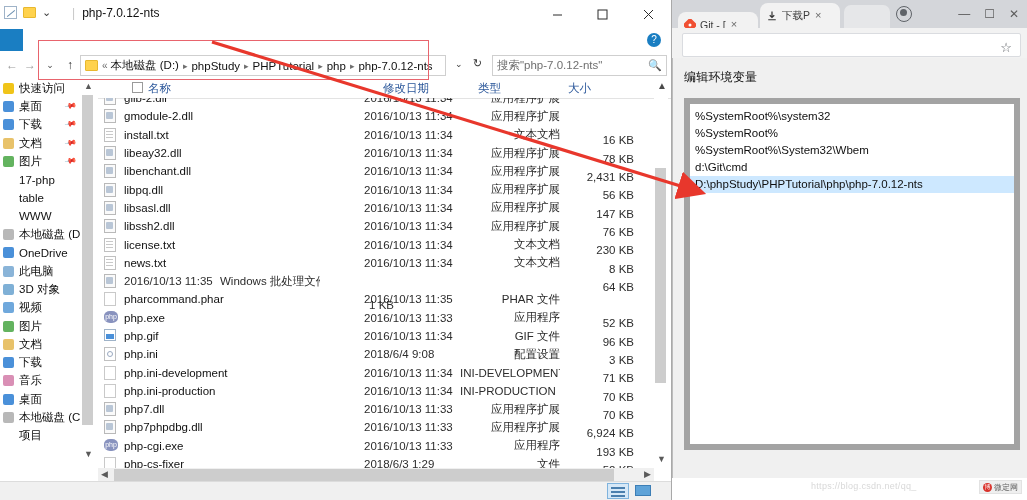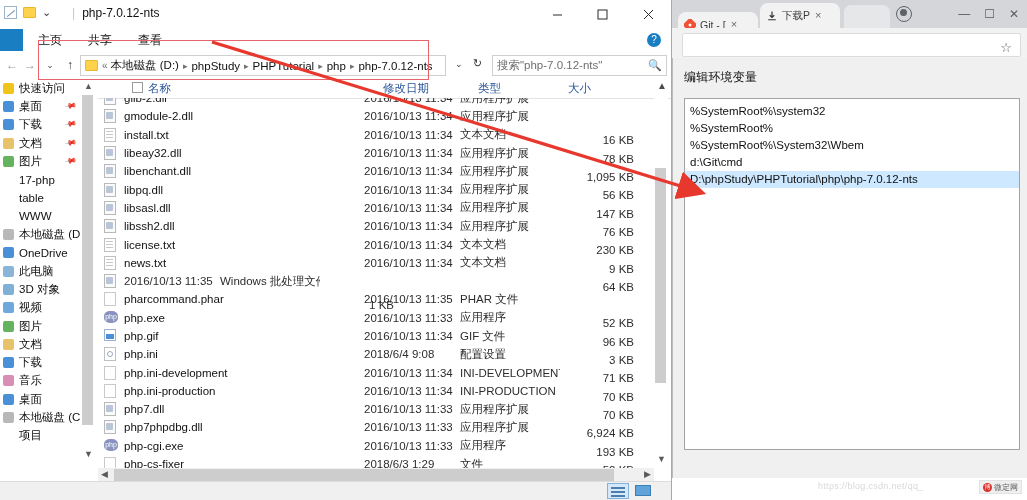"主页" div.ribbon-tabs { html: <div> <div>主页</div> <div>共享</div> <div>查看</div> </div> -> none }
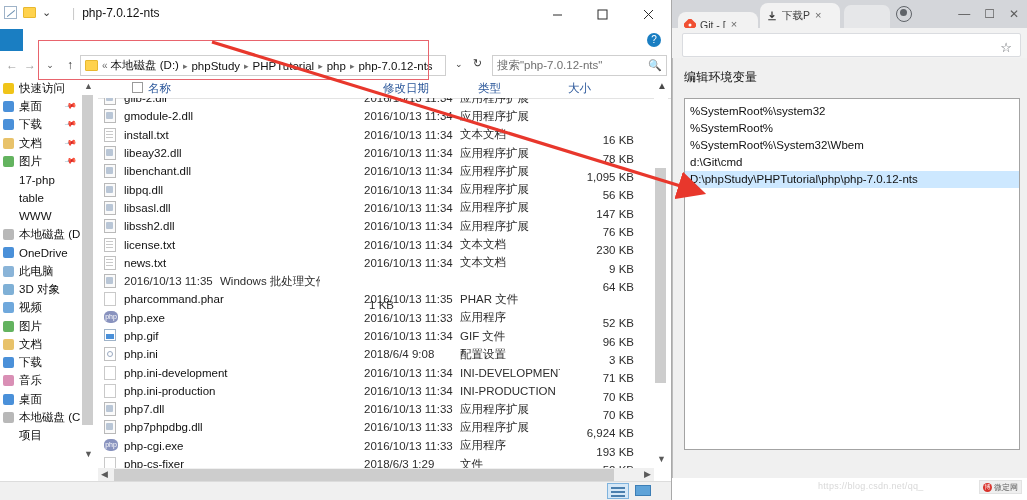"应用程序扩展" .frow .tp { text-align: none -> right }
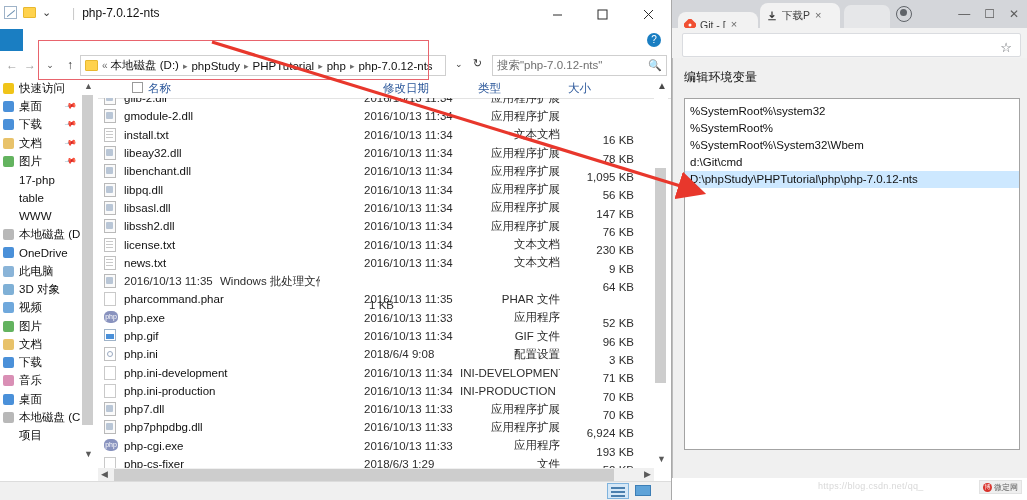"%SystemRoot%\system32" .env-listbox { border: 1px solid #a3a3a3 -> 6px solid #a3a3a3 }
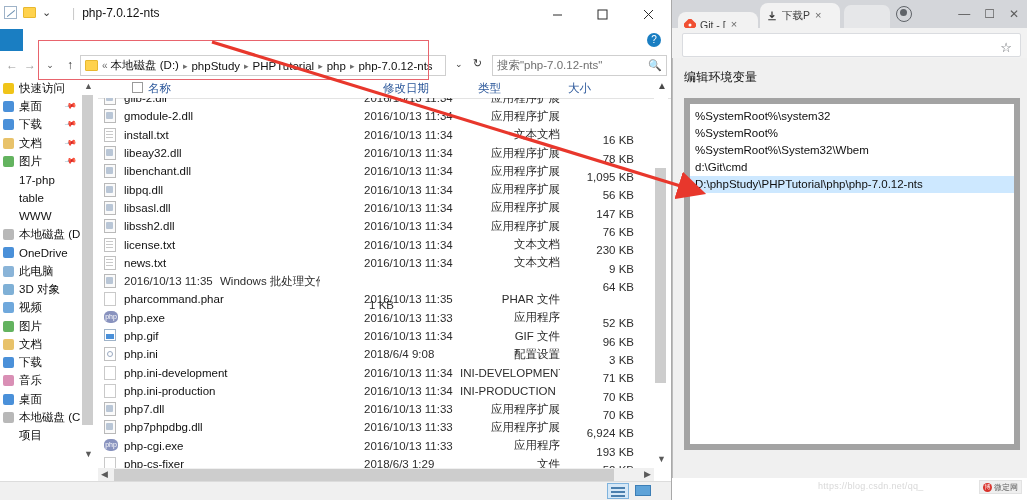"1,095 KB" span.sz { text: 1,095 -> 2,431 }
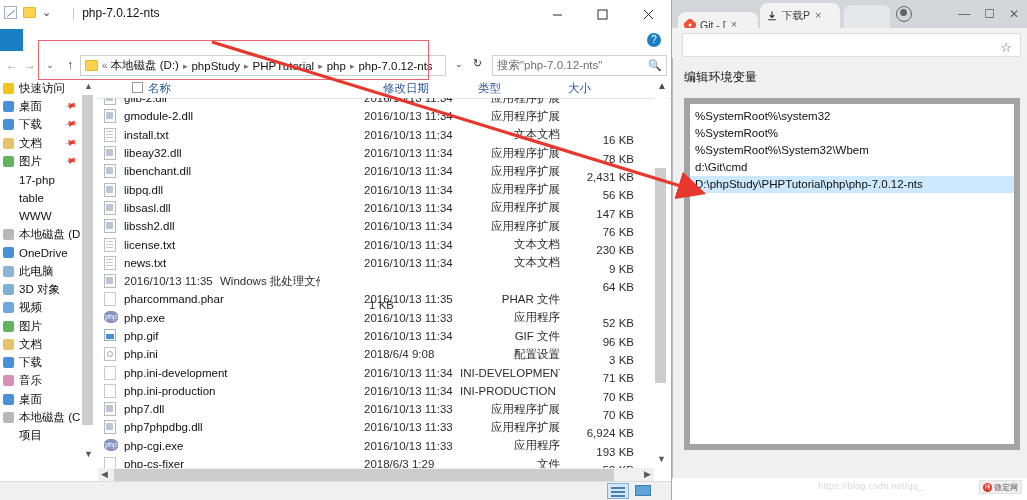"9 KB" span.sz { text: 9 -> 8 }
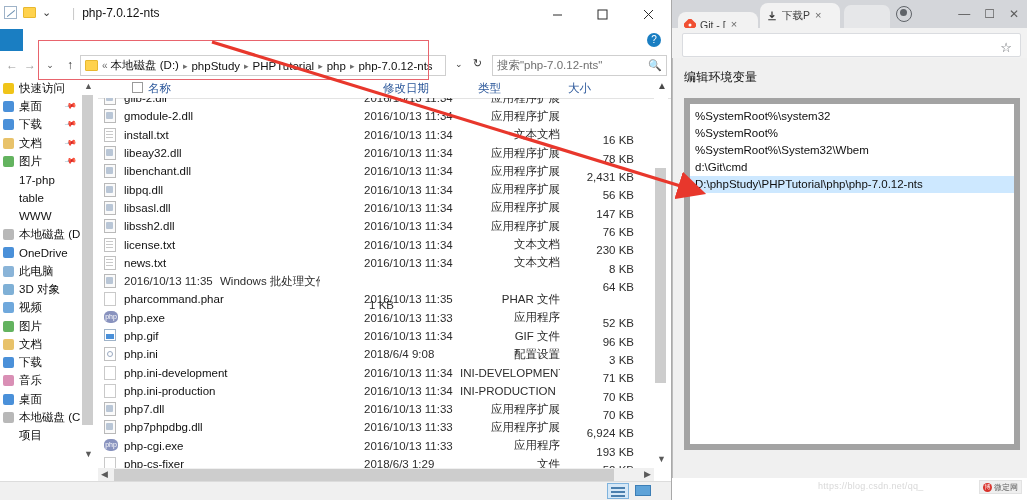"https://blog.csdn.net/qq_" .wm-url { left: 11px -> 4px }
